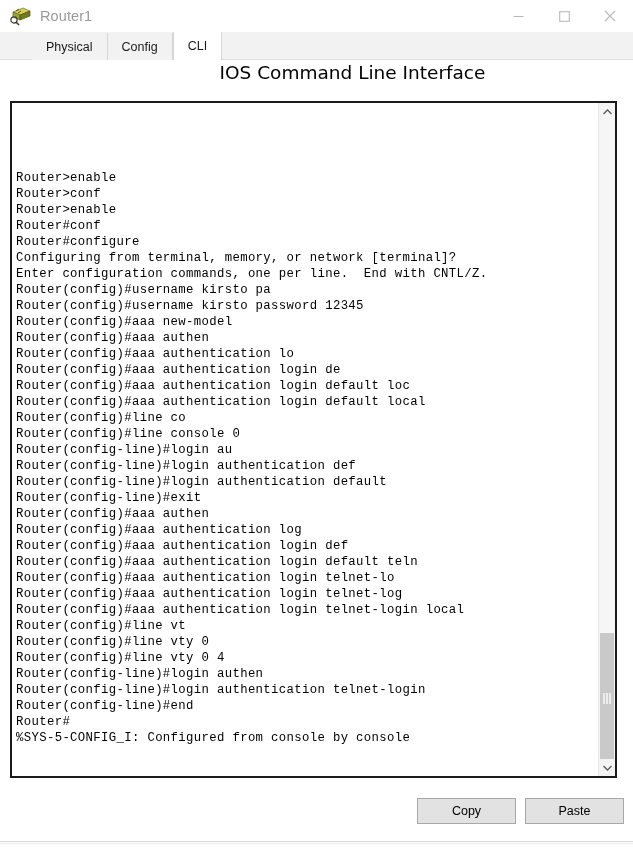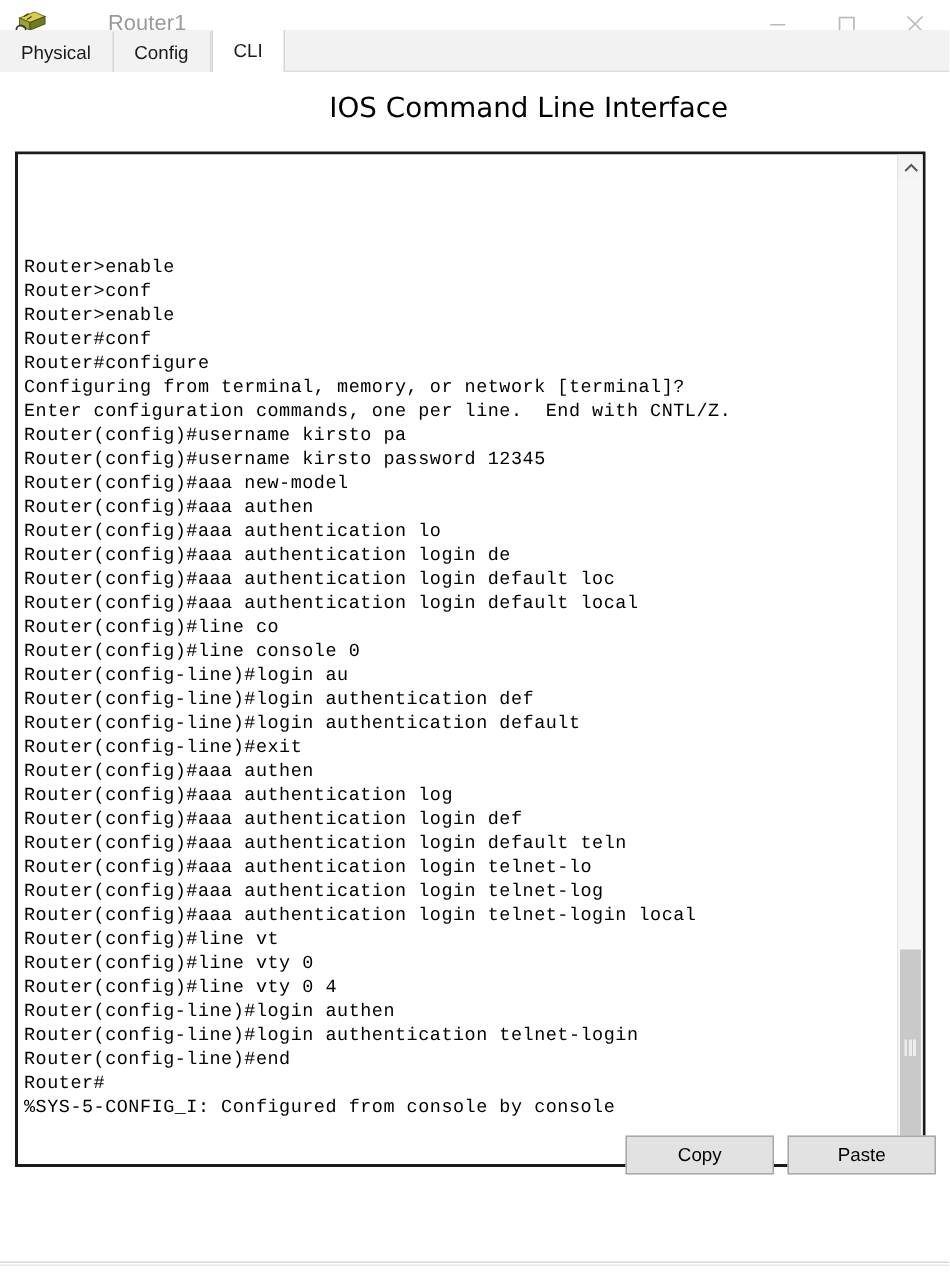"Router1" .titlebar { gap: 32px -> none }
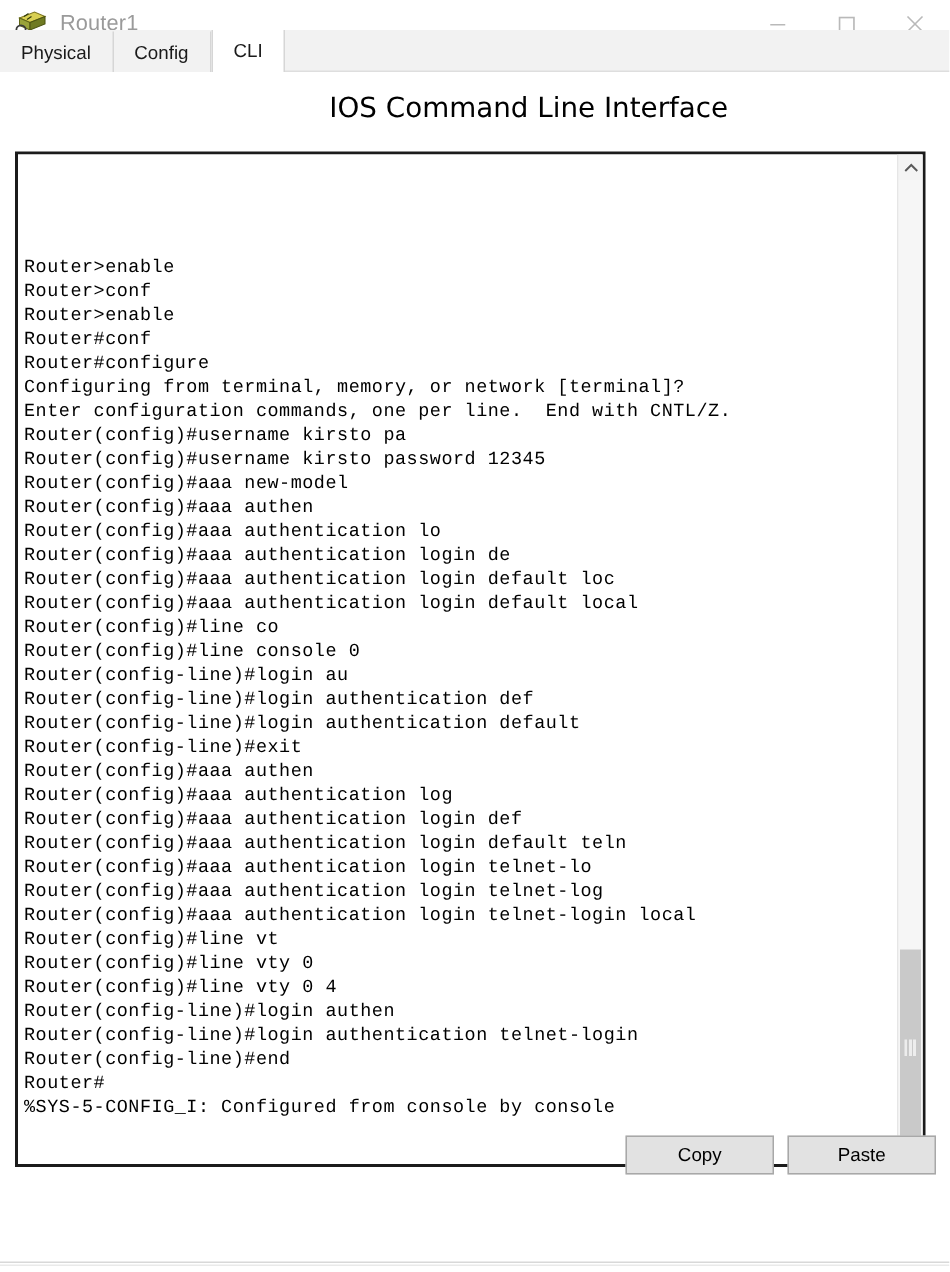"Physical" .tabstrip { padding-left: none -> 32px; top: 20px -> 32px }
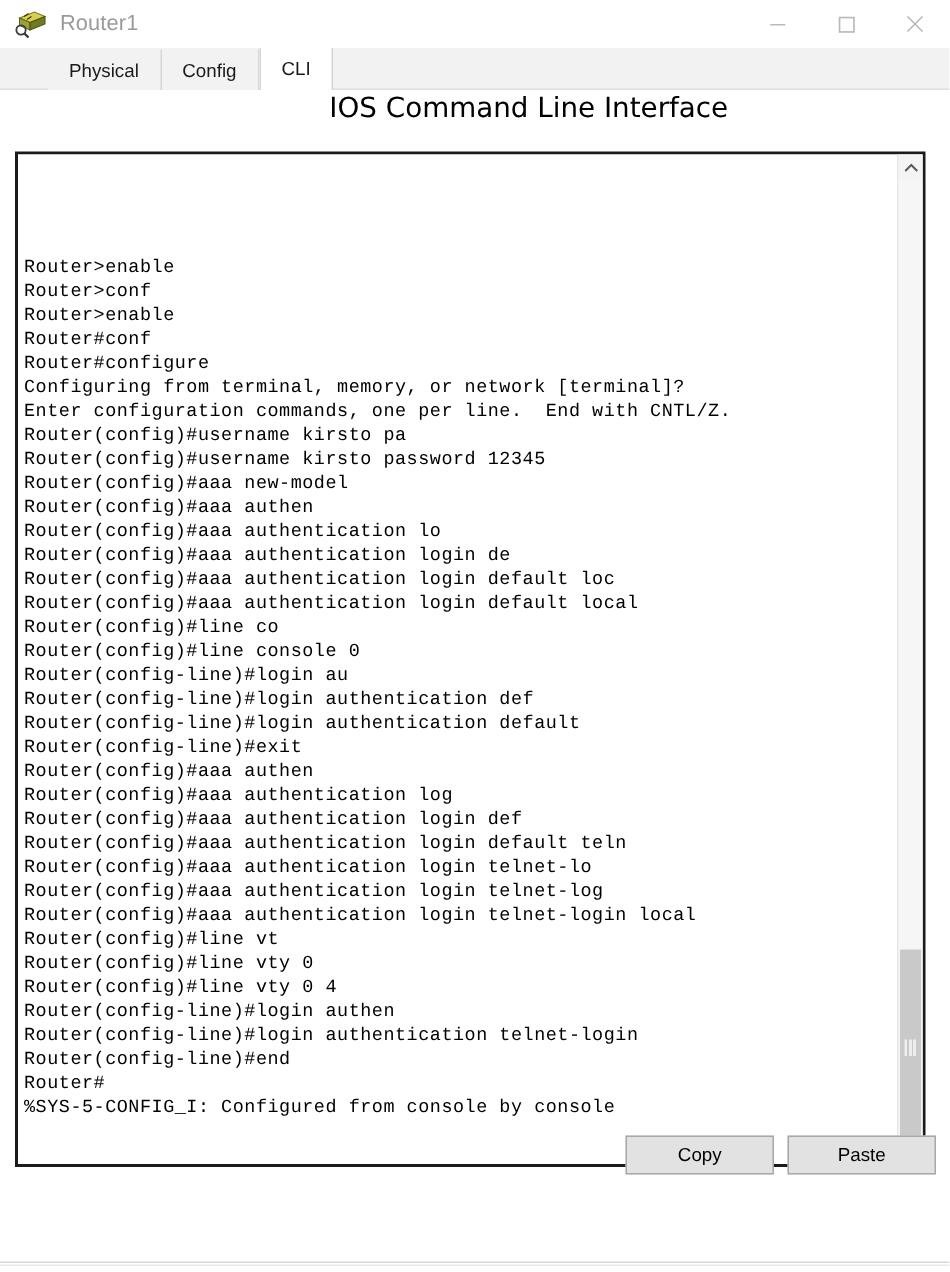"Copy" .btn-row { top: 757px -> 798px }
